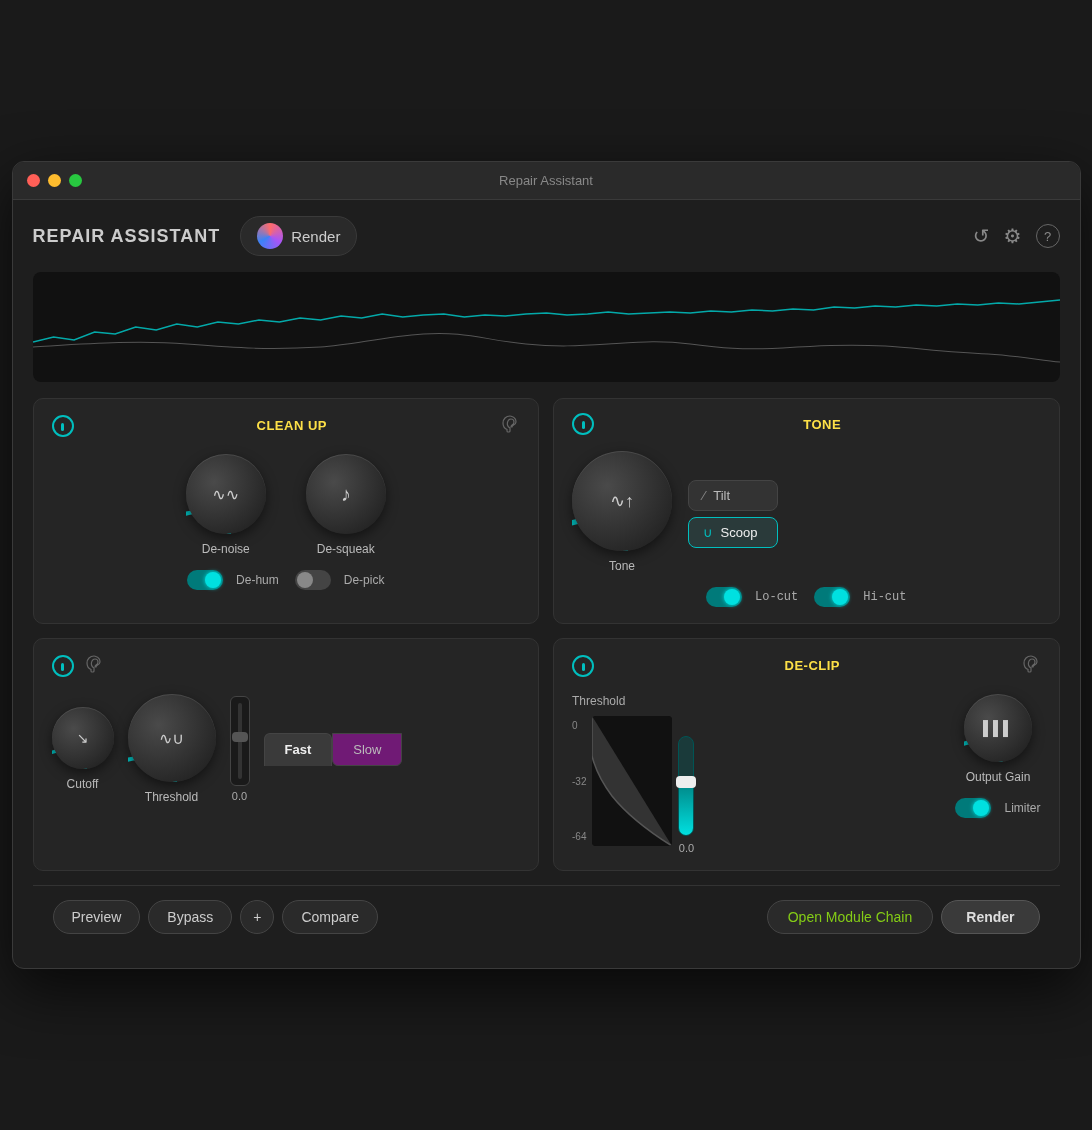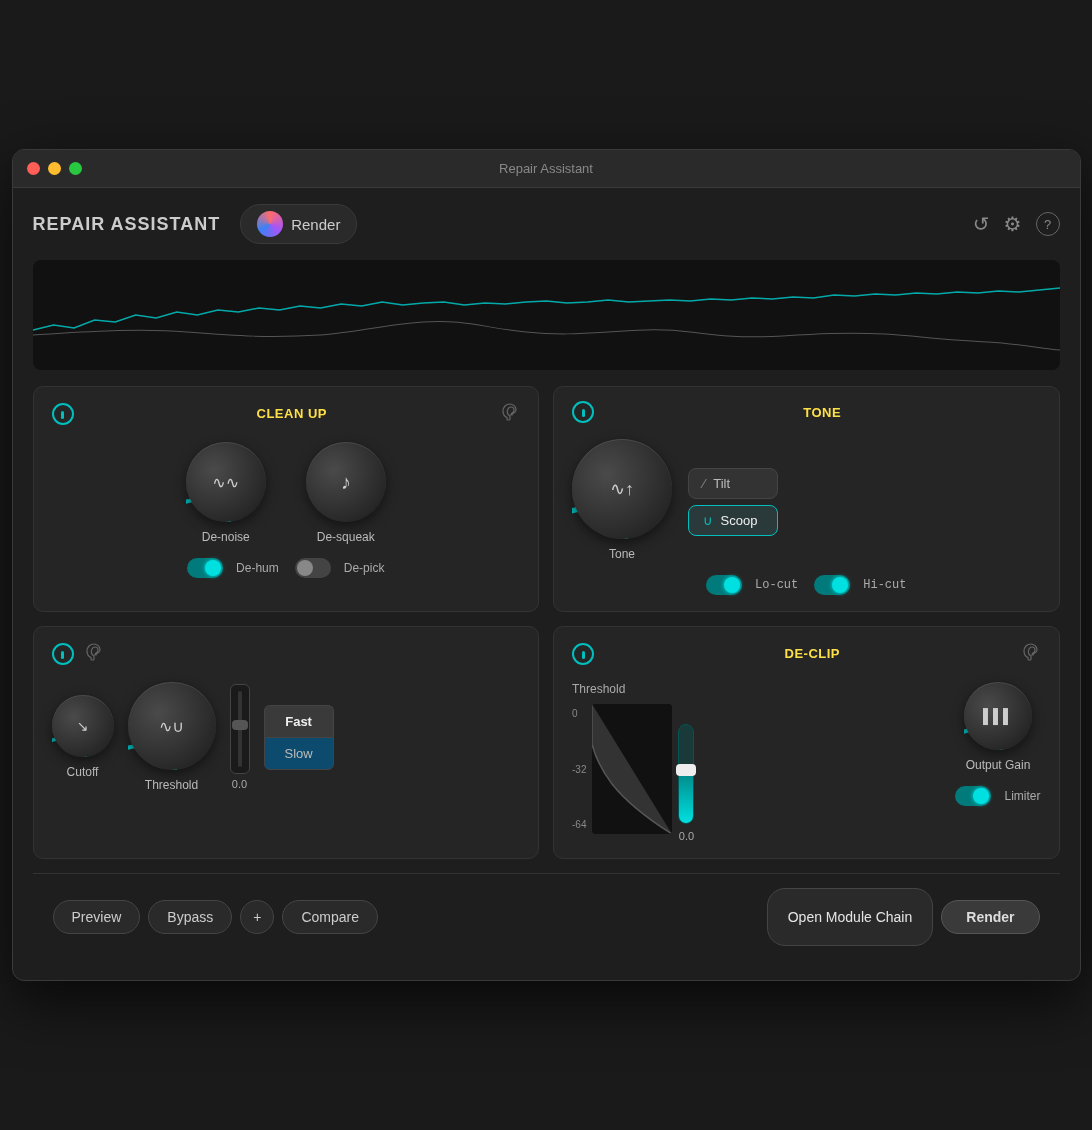"Fast" .fast-slow-btns { flex-direction: column -> row }
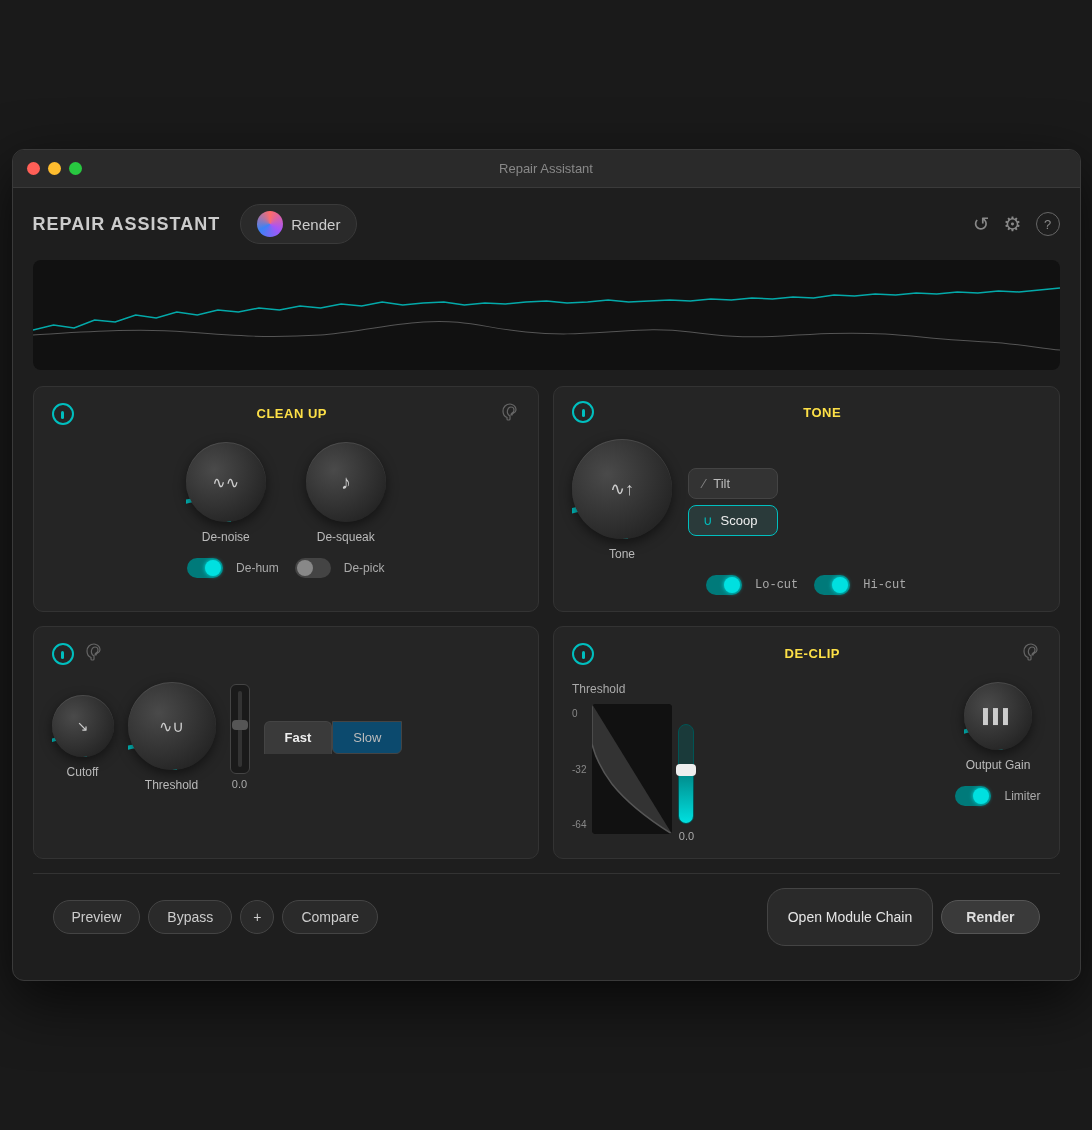"Slow" .fs-btn { background: #0c4a6e -> #701a75 }
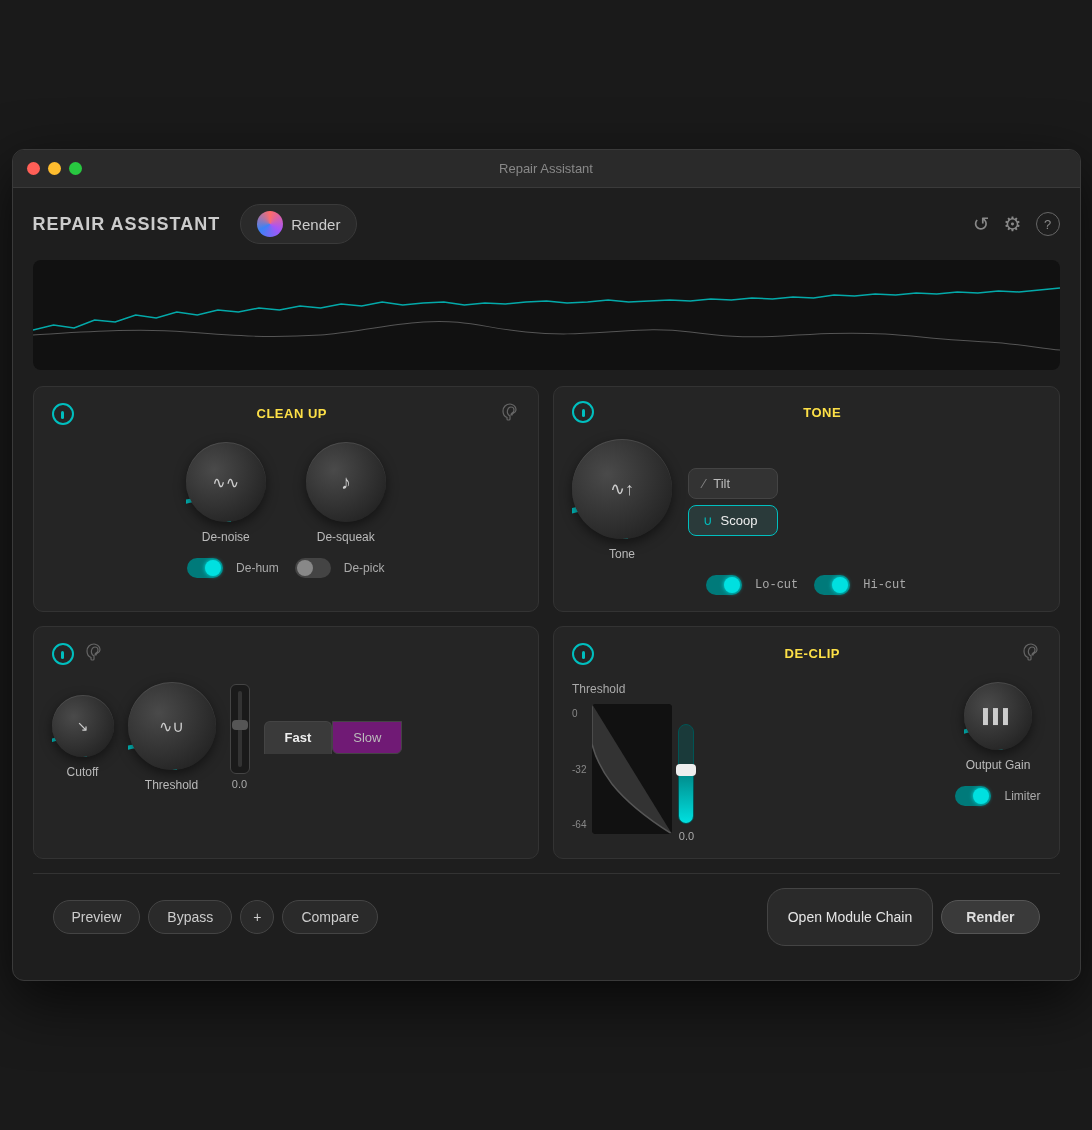"Open Module Chain" .bottom-btn-open { color: #e5e5e5 -> #84cc16; padding: 20px 20px -> 8px 20px }
